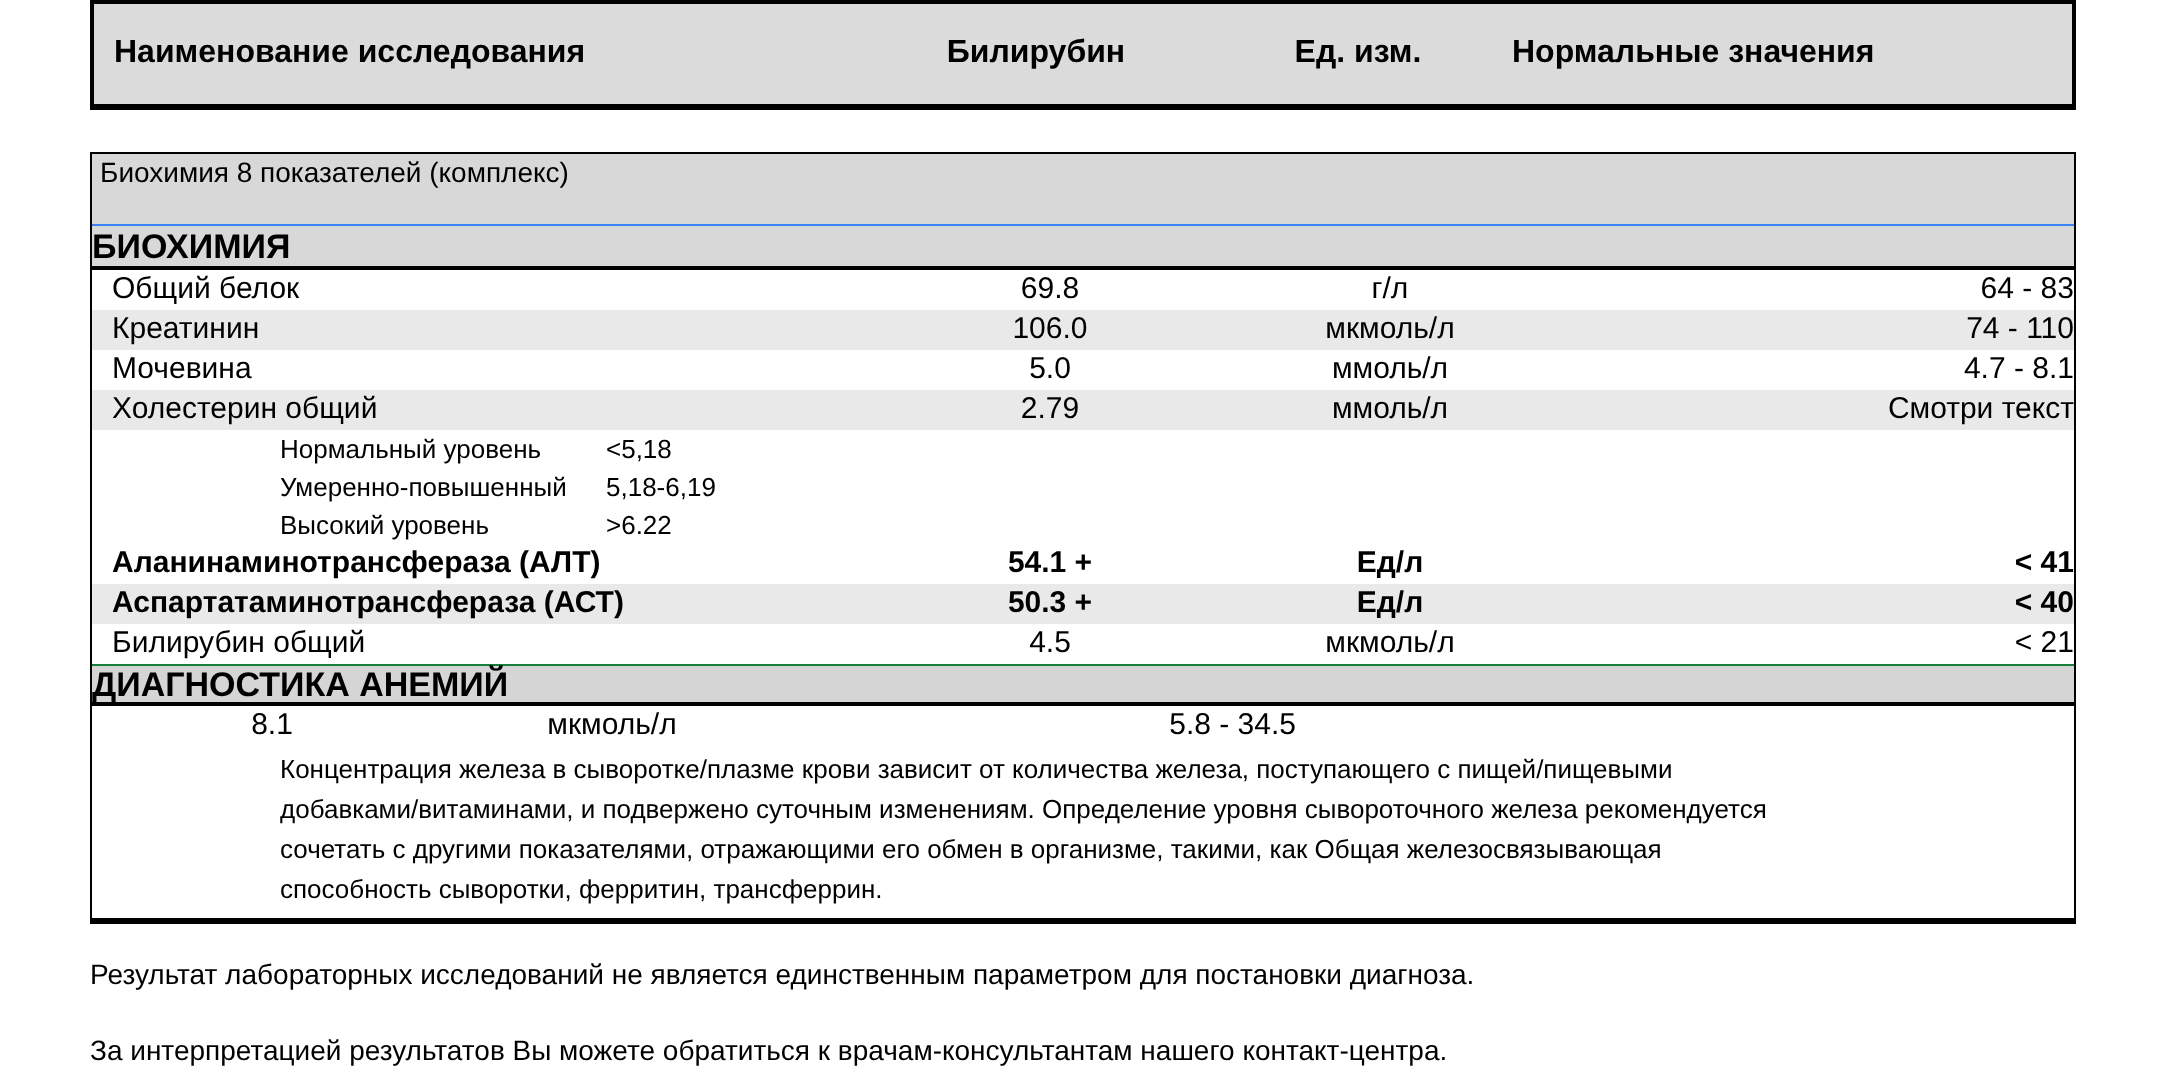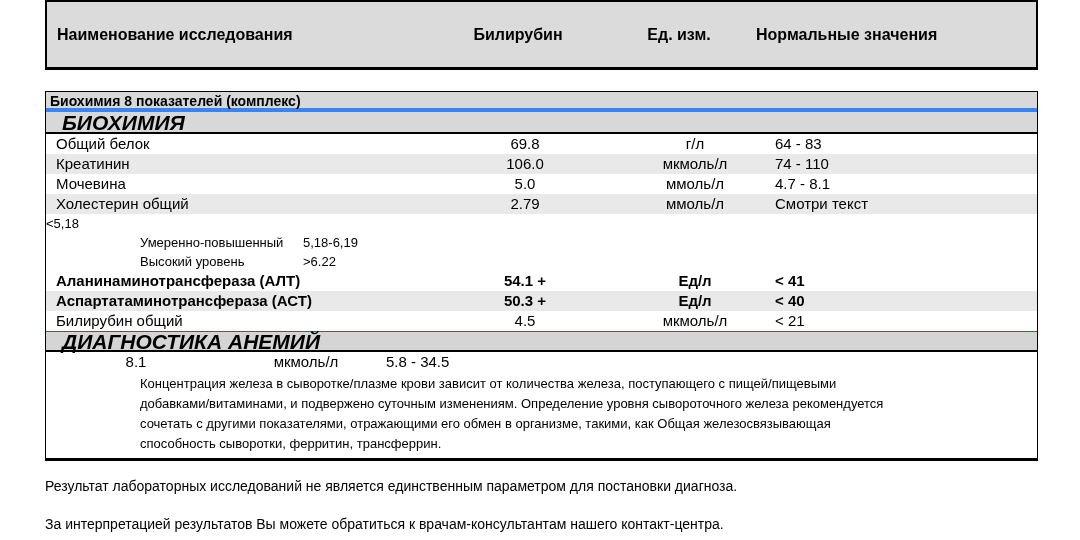"Наименование исследования" .colhead { height: 70px -> 55px }
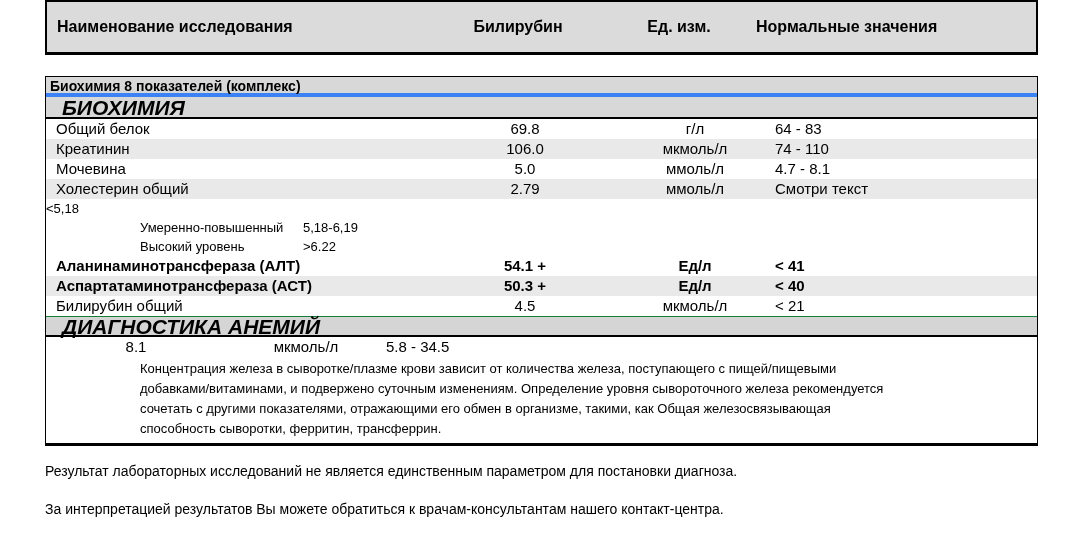"Биохимия 8 показателей (комплекс)" .panel-bar { border-bottom: 4px solid #3b82f6 -> 1px solid #3b82f6; font-weight: bold -> normal; height: 20px -> 36px }
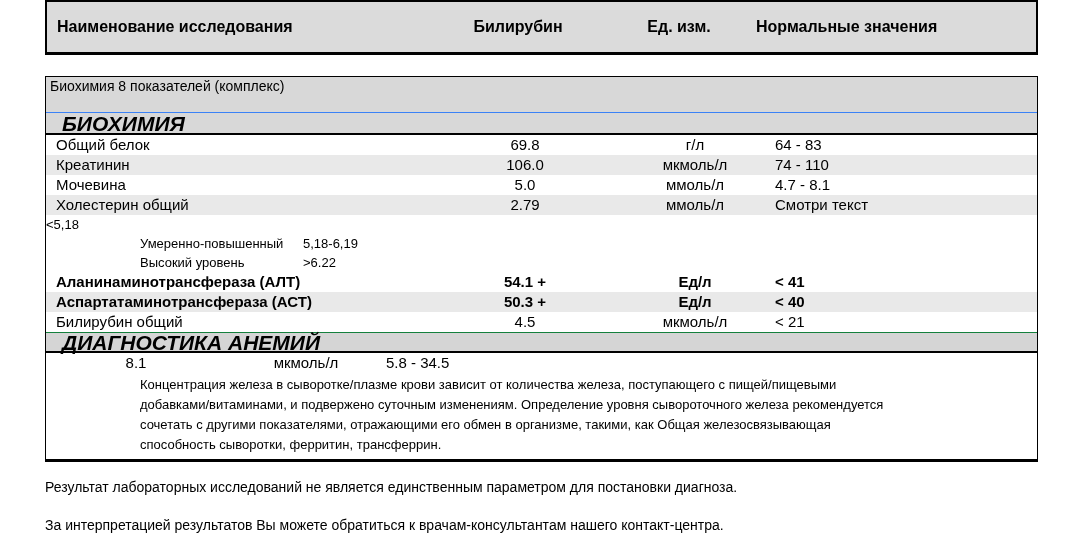"БИОХИМИЯ" .section-bar { font-size: 21px -> 17px; font-style: italic -> none; padding-left: 16px -> 0 }
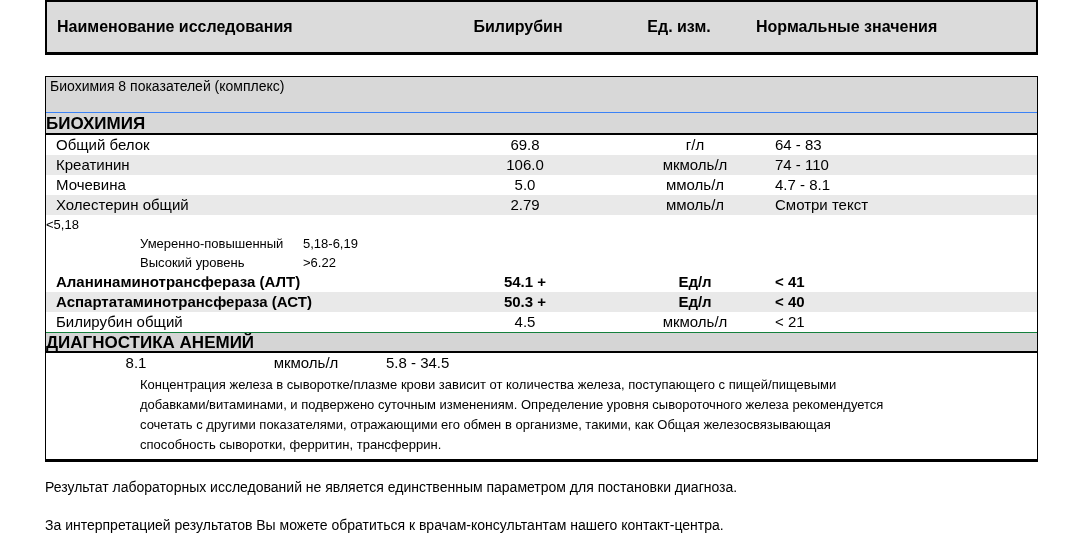"64 - 83" .c-normal { text-align: left -> right }
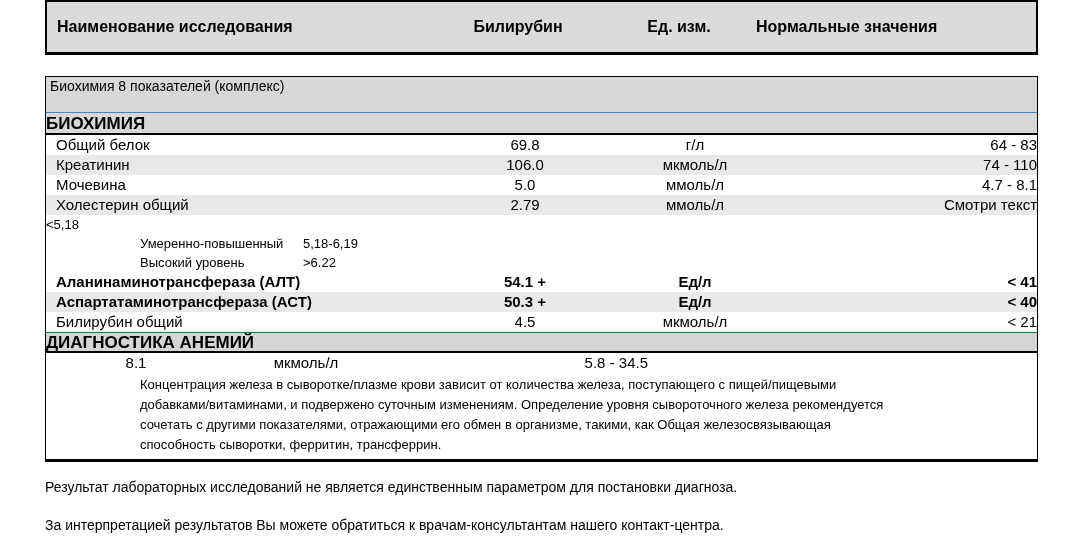"Нормальный уровень" div.sn-label { html: none -> <div>Нормальный уровень</div> }
